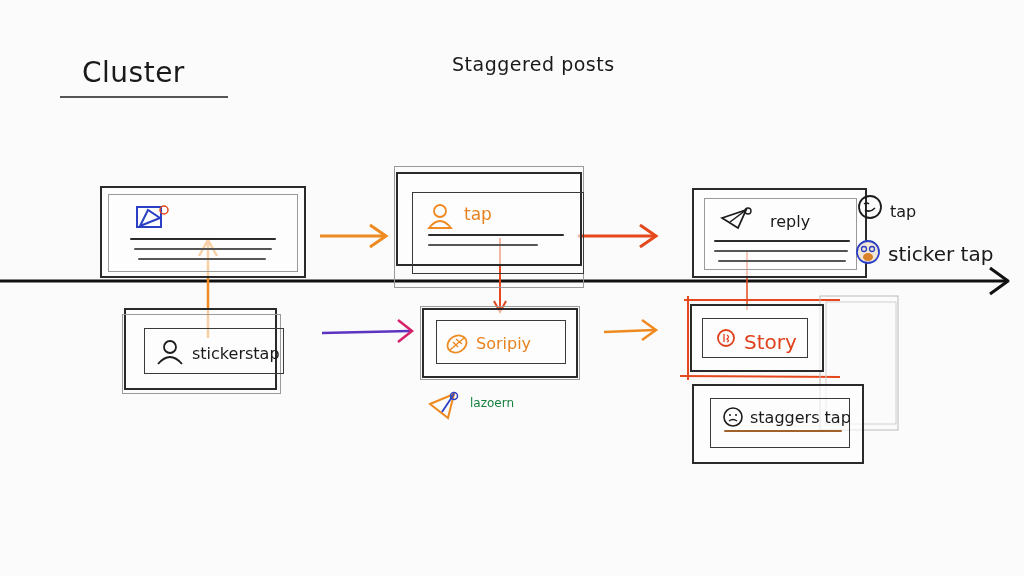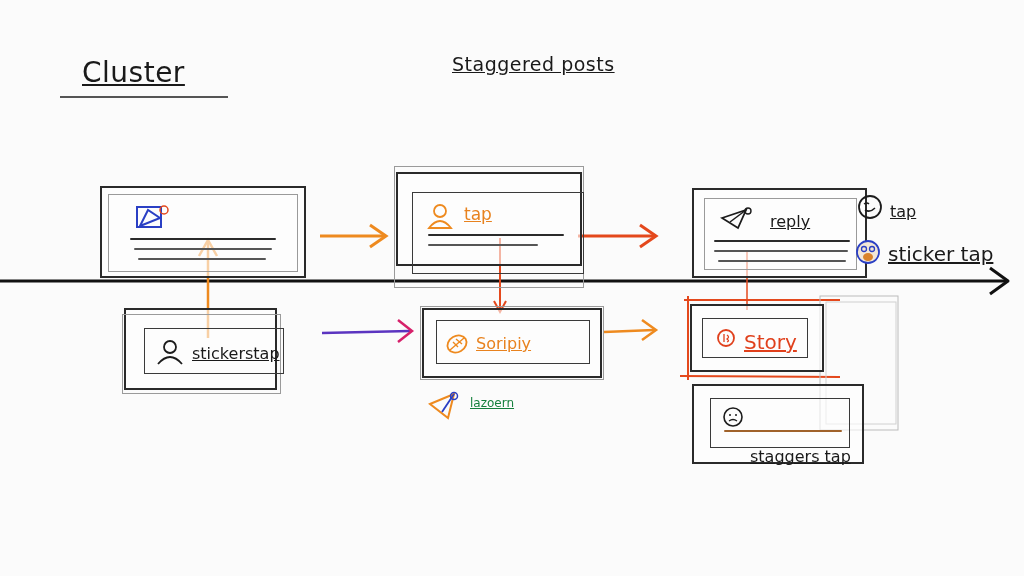"Cluster" .hand { text-decoration: underline -> none }
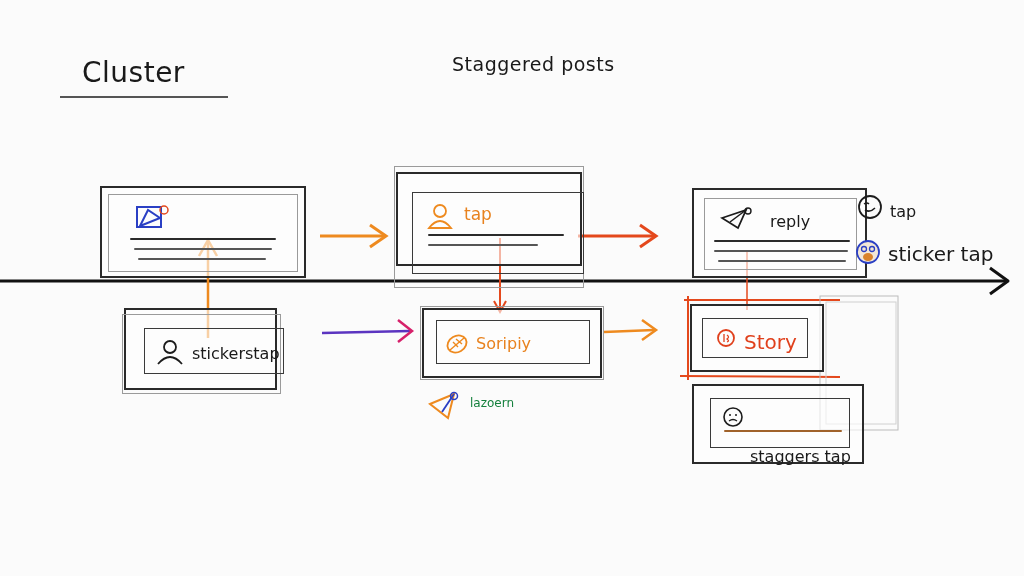"Soripiy" div.card { width: 180px -> 156px }
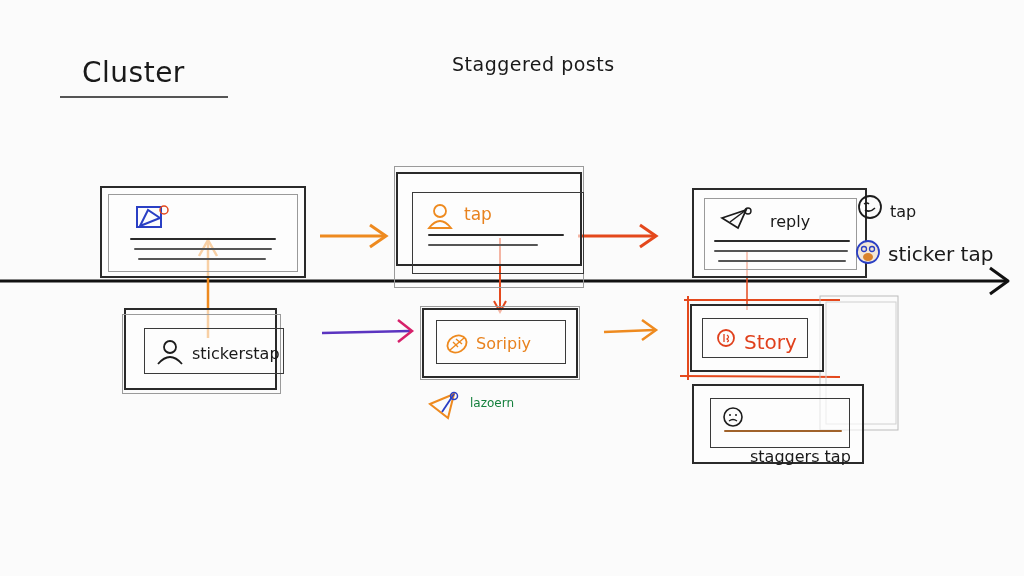"staggers tap" div.label { margin-top: 39px -> none }
